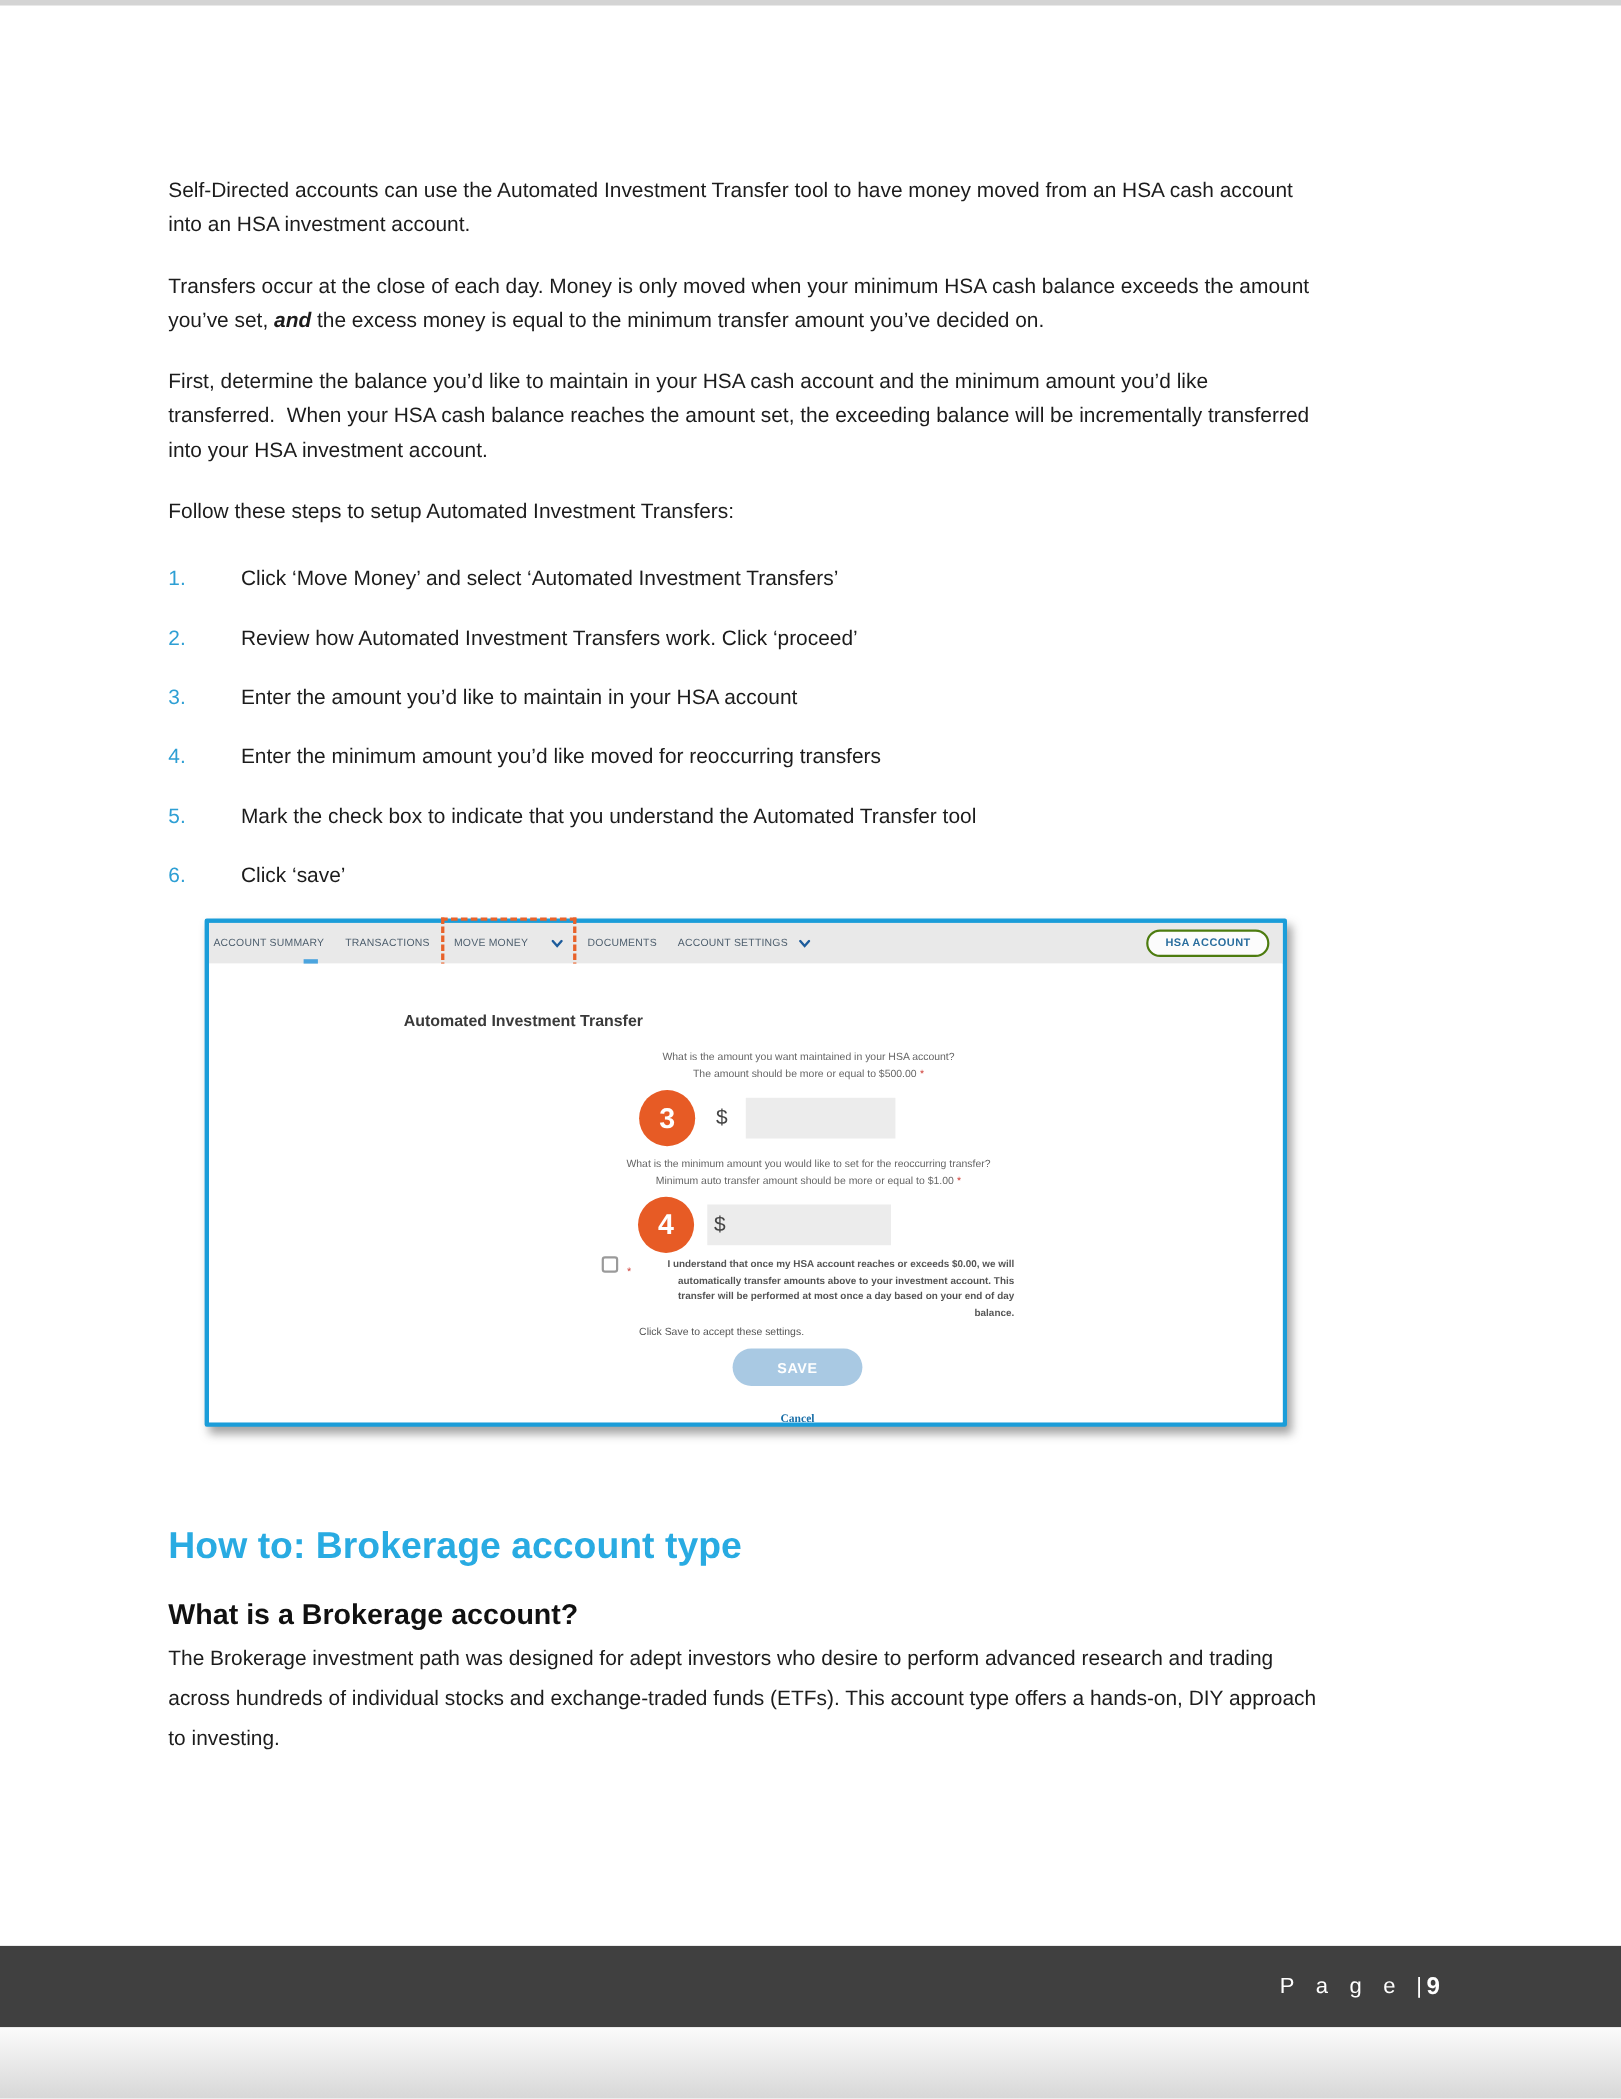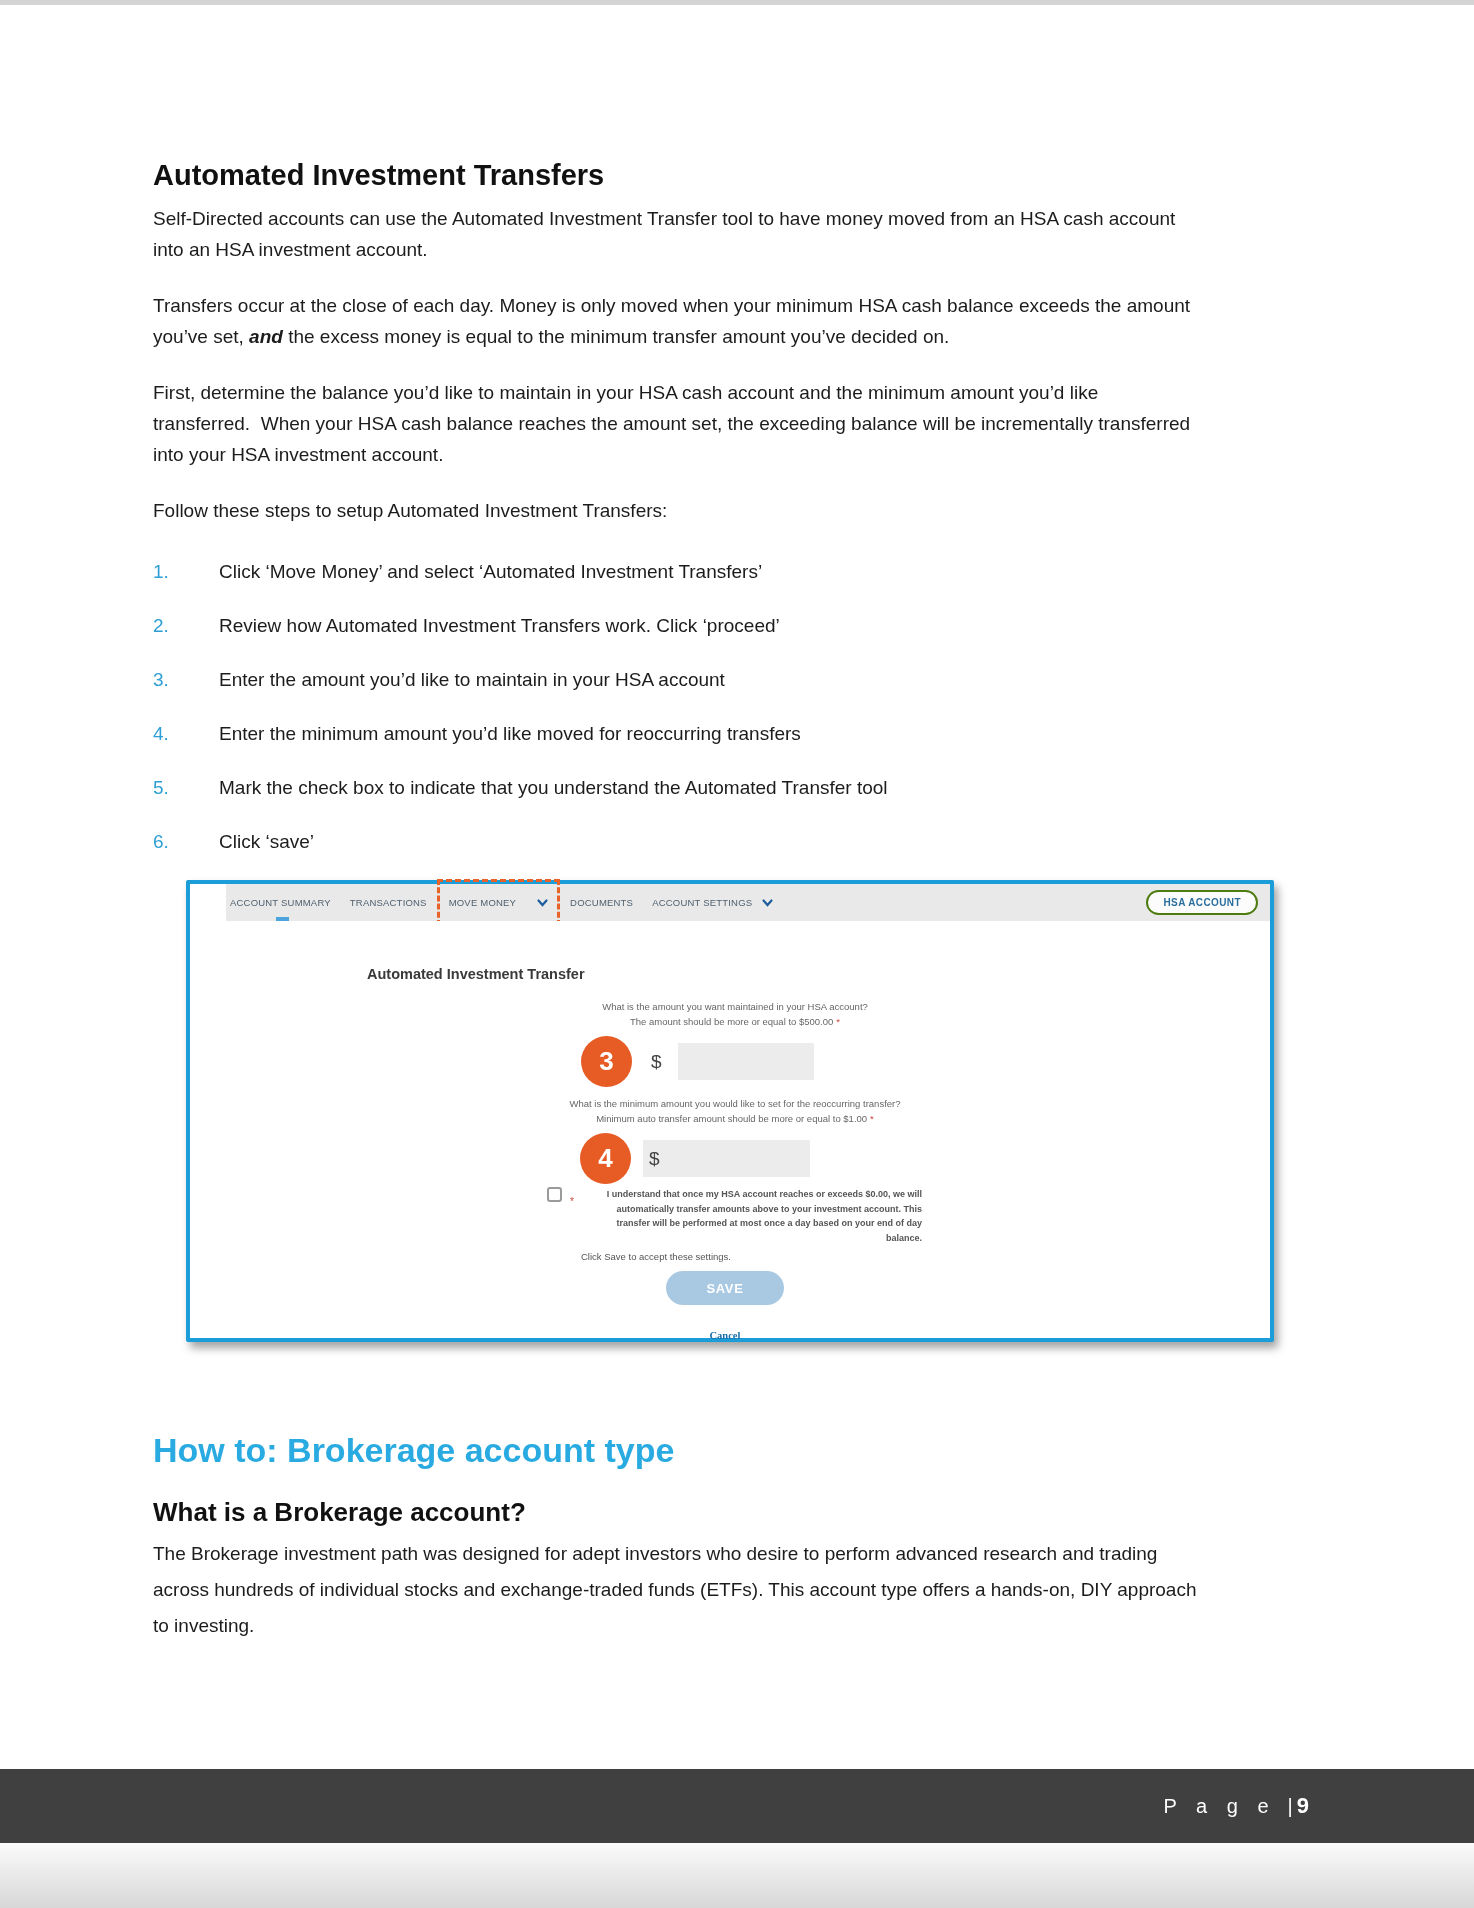"Automated Investment Transfers" h1.doc-title { html: <h1>Automated Investment Transfers</h1> -> none }
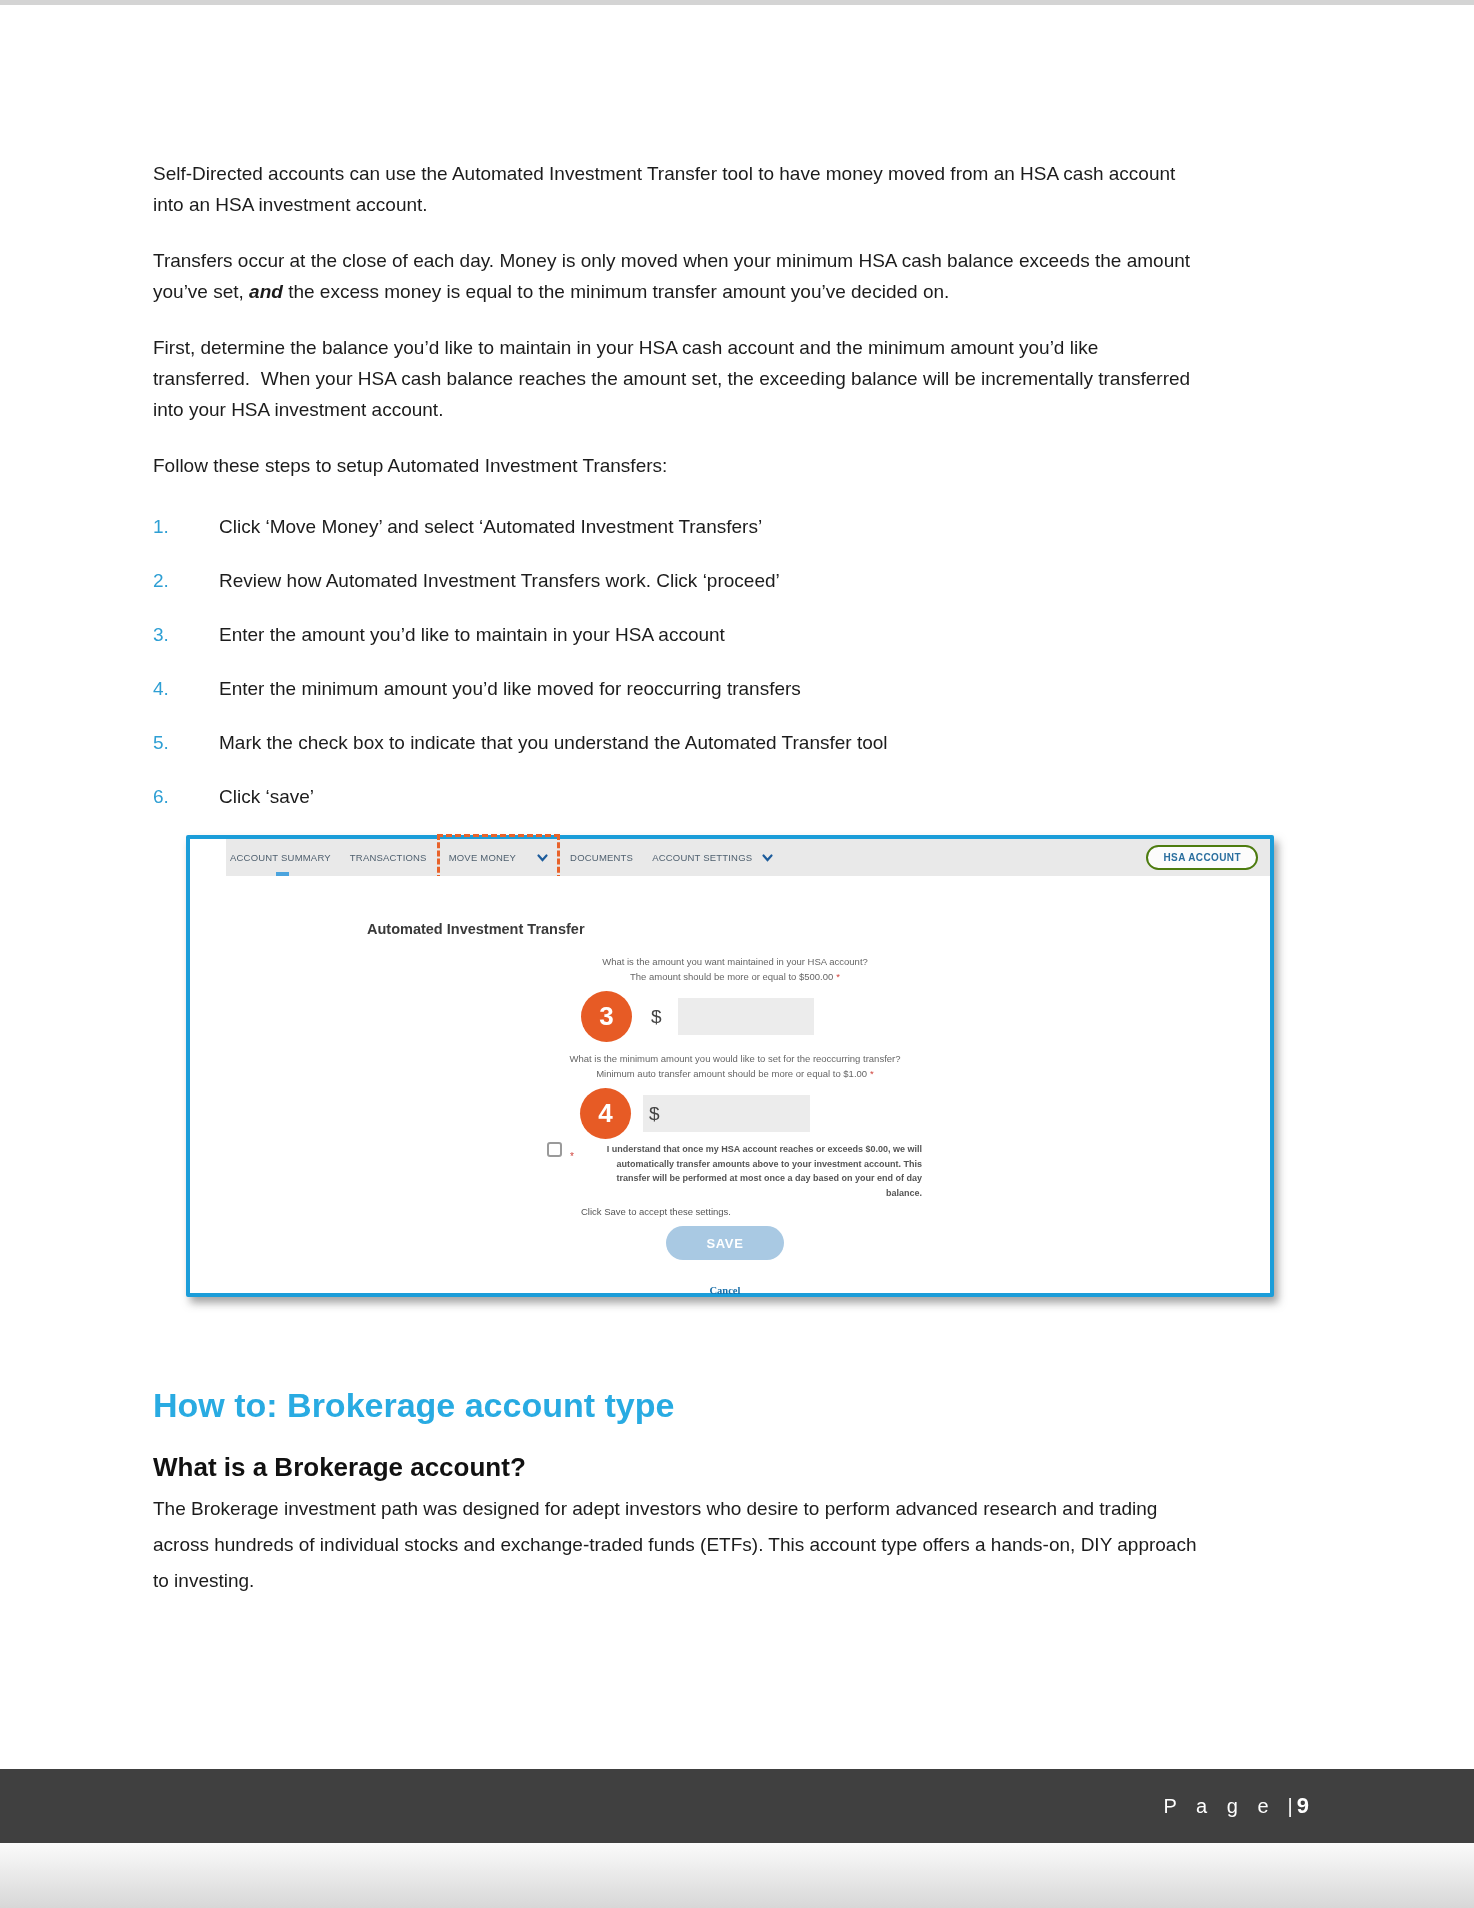"ACCOUNT SUMMARY" .ss-frame { padding-left: 36px -> none; width: 1088px -> 984px }
